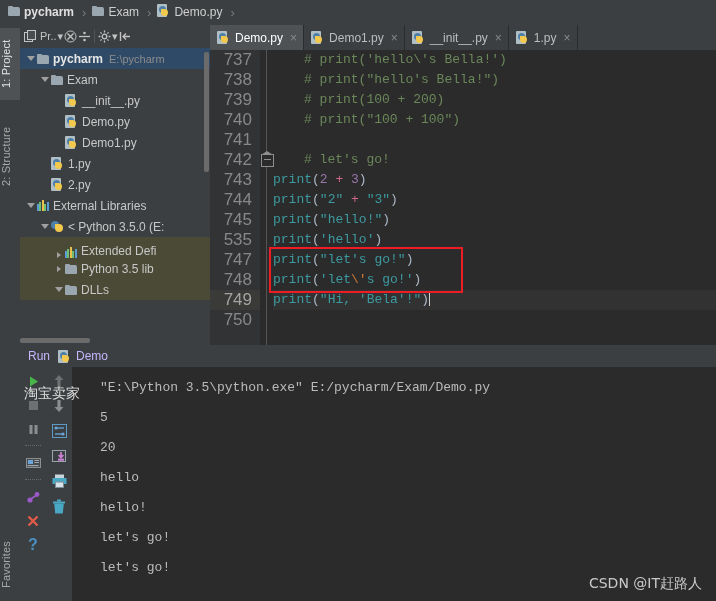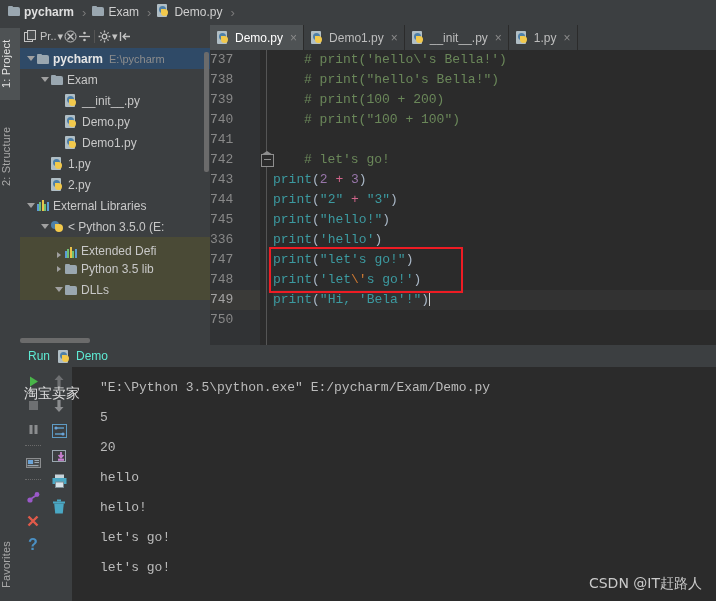"737" .gline { font-family: Liberation Mono, monospace -> Liberation Sans, sans-serif; font-size: 13px -> 17px; text-align: none -> right }
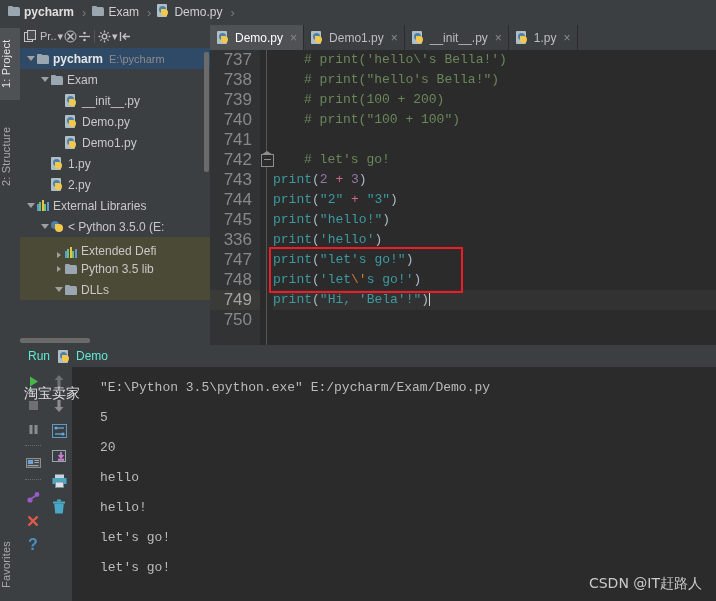"336" div.gline { text: 336 -> 535 }
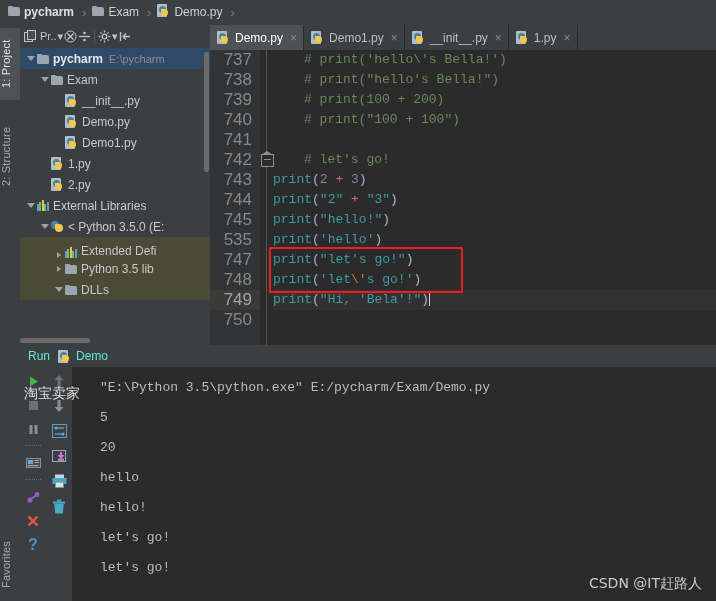"Run" .runhdr { color: #5eead4 -> #c4b5fd }
